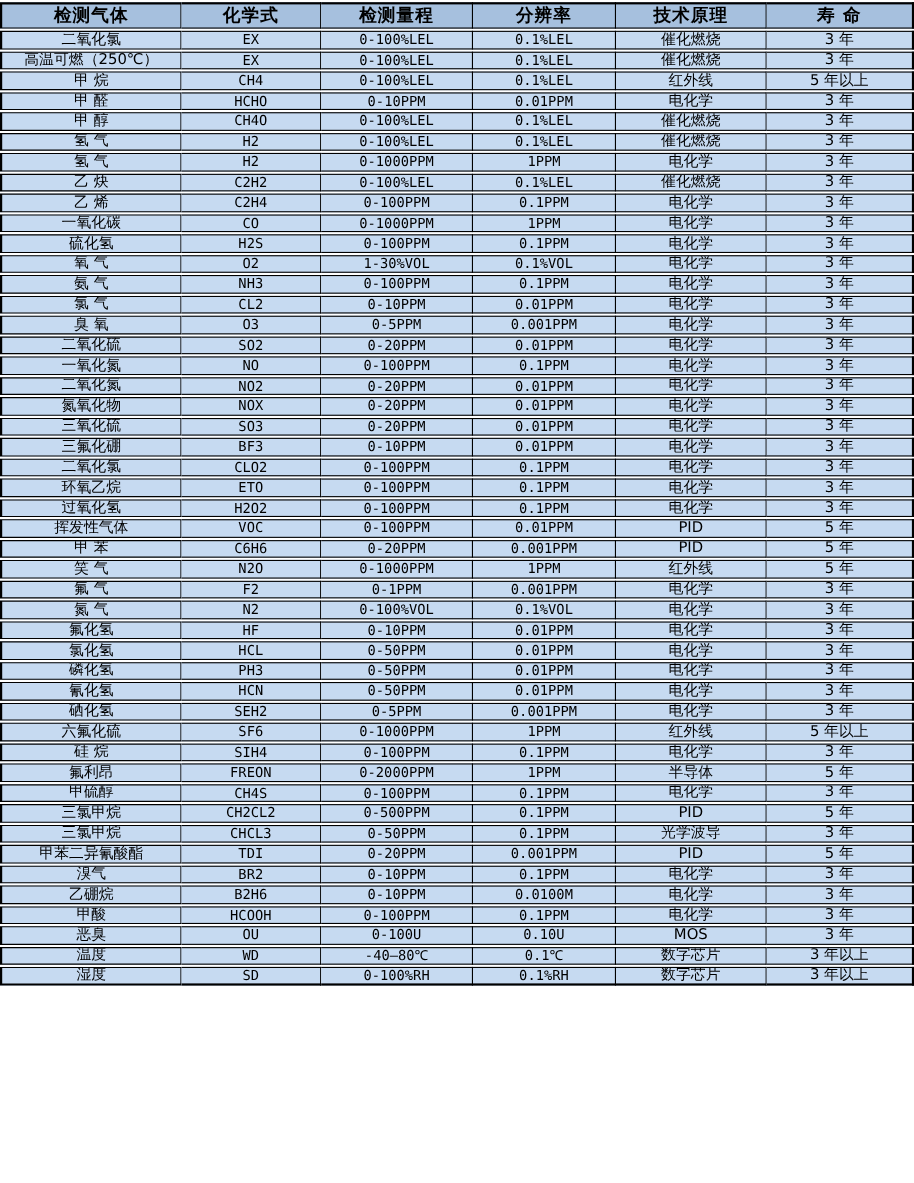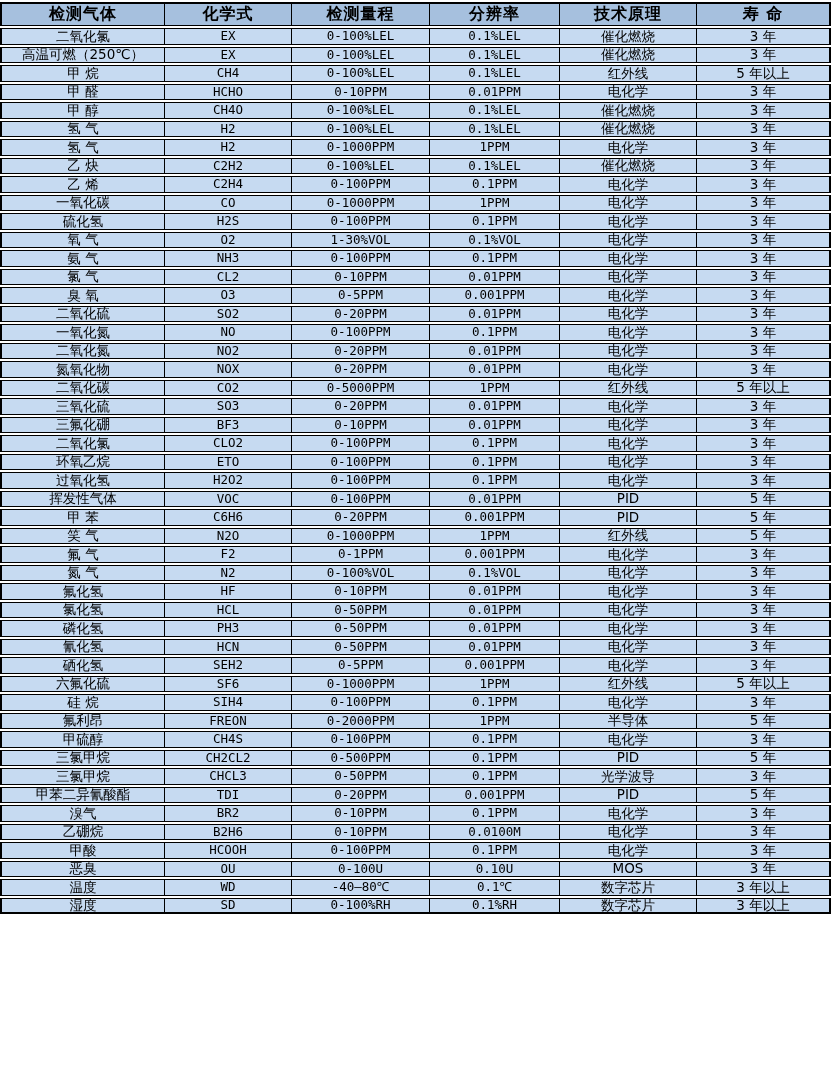"二氧化碳" tr { html: <tr> <td>二氧化碳</td> <td>CO2</td> <td>0-5000PPM</td> <td>1PPM</td> <td>红外线</td> <td>5 年以上</td> </tr> -> none }
